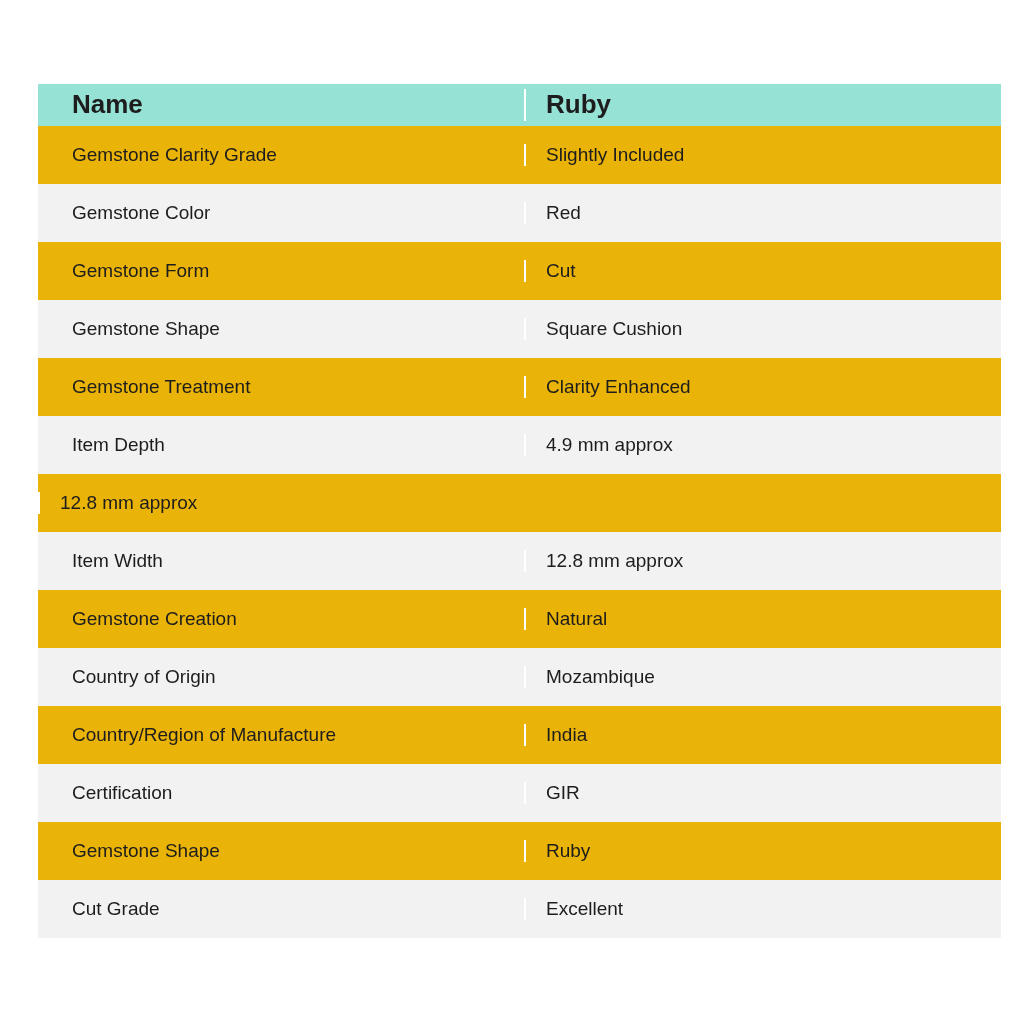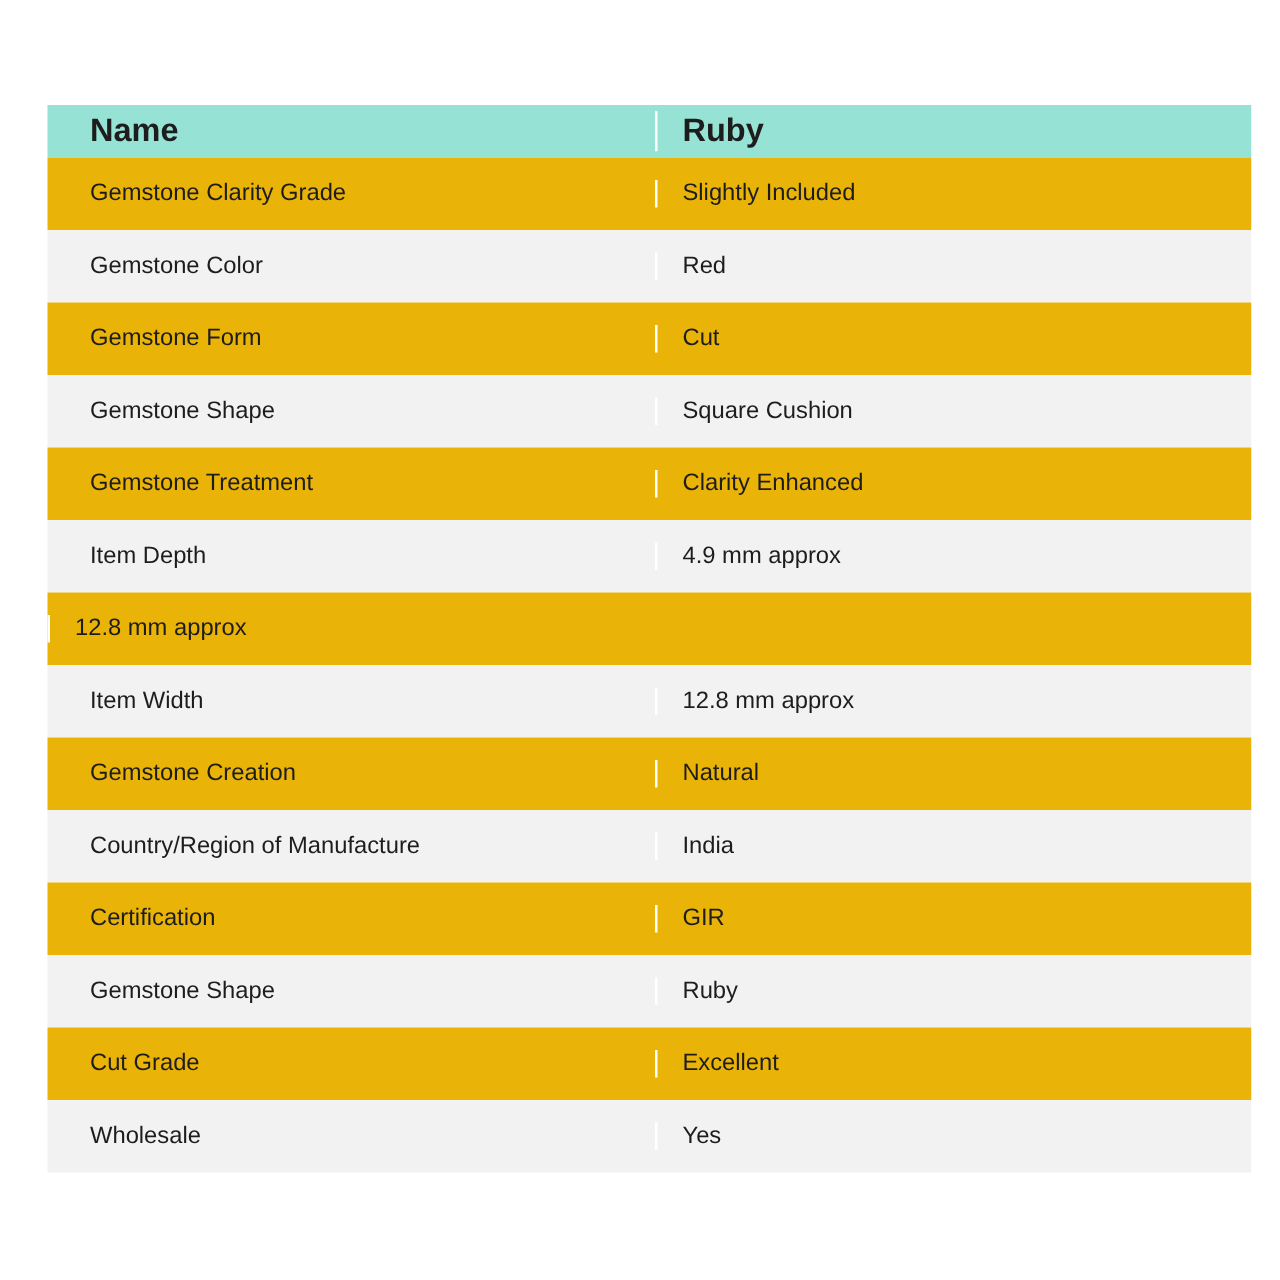"Country of Origin" div.t-row { html: none -> <div> <div>Country of Origin</div> <div>Mozambique</div> </div> }
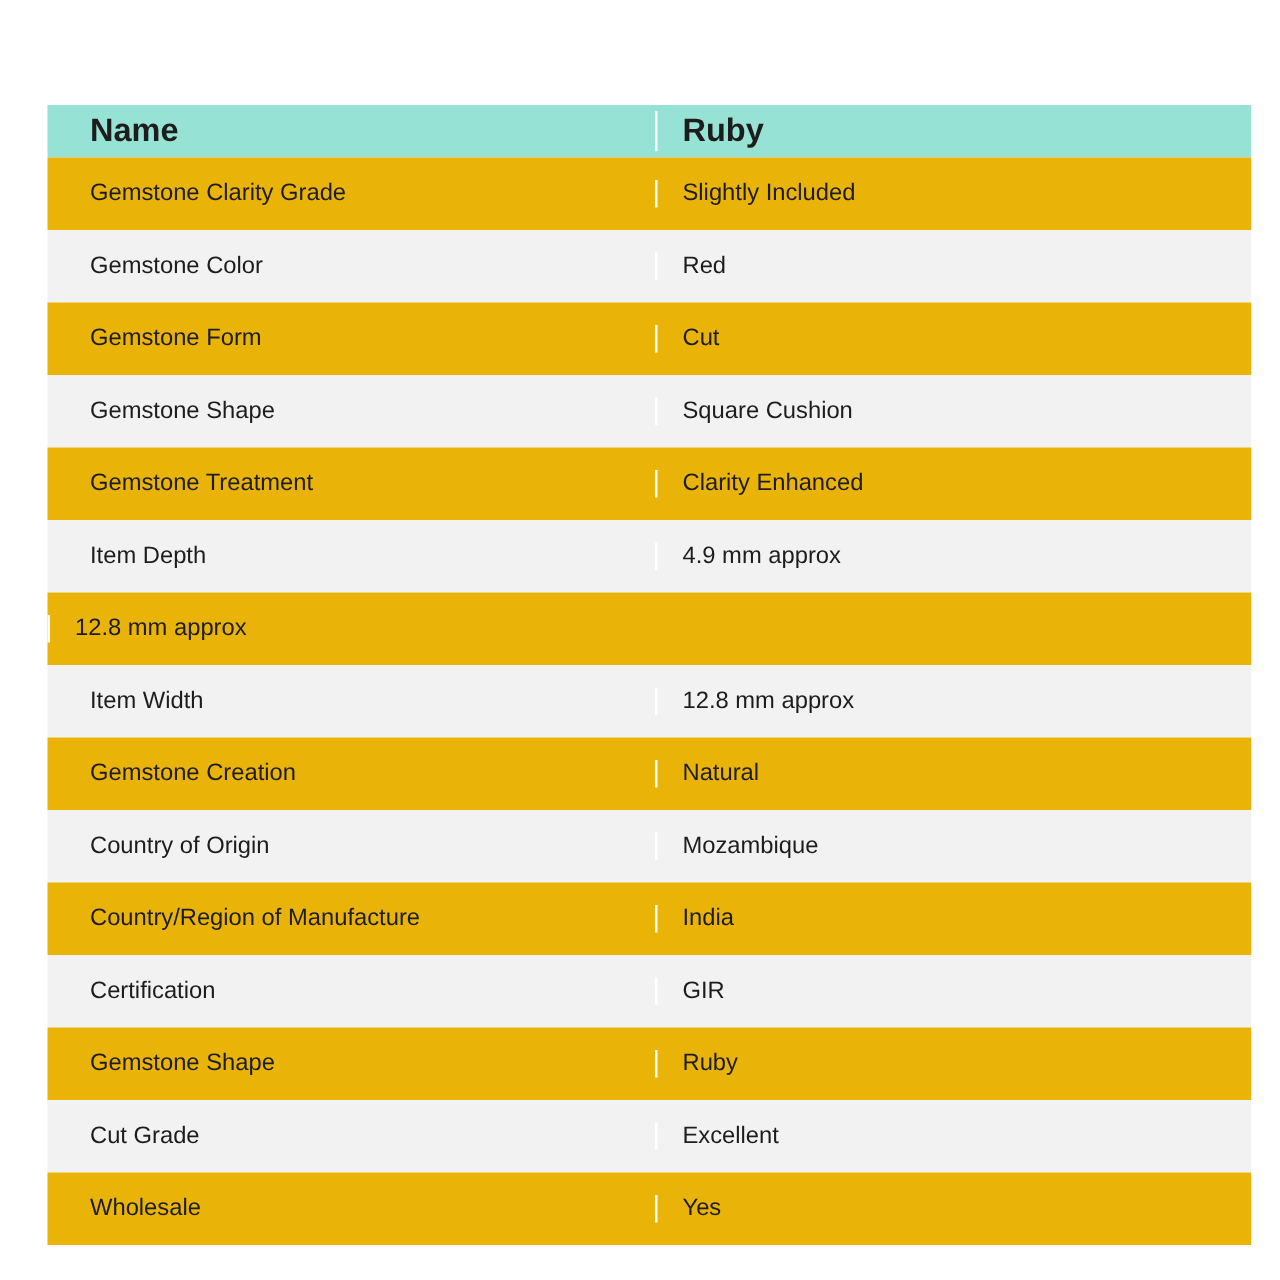"Wholesale" div.t-row { html: <div> <div>Wholesale</div> <div>Yes</div> </div> -> none }
